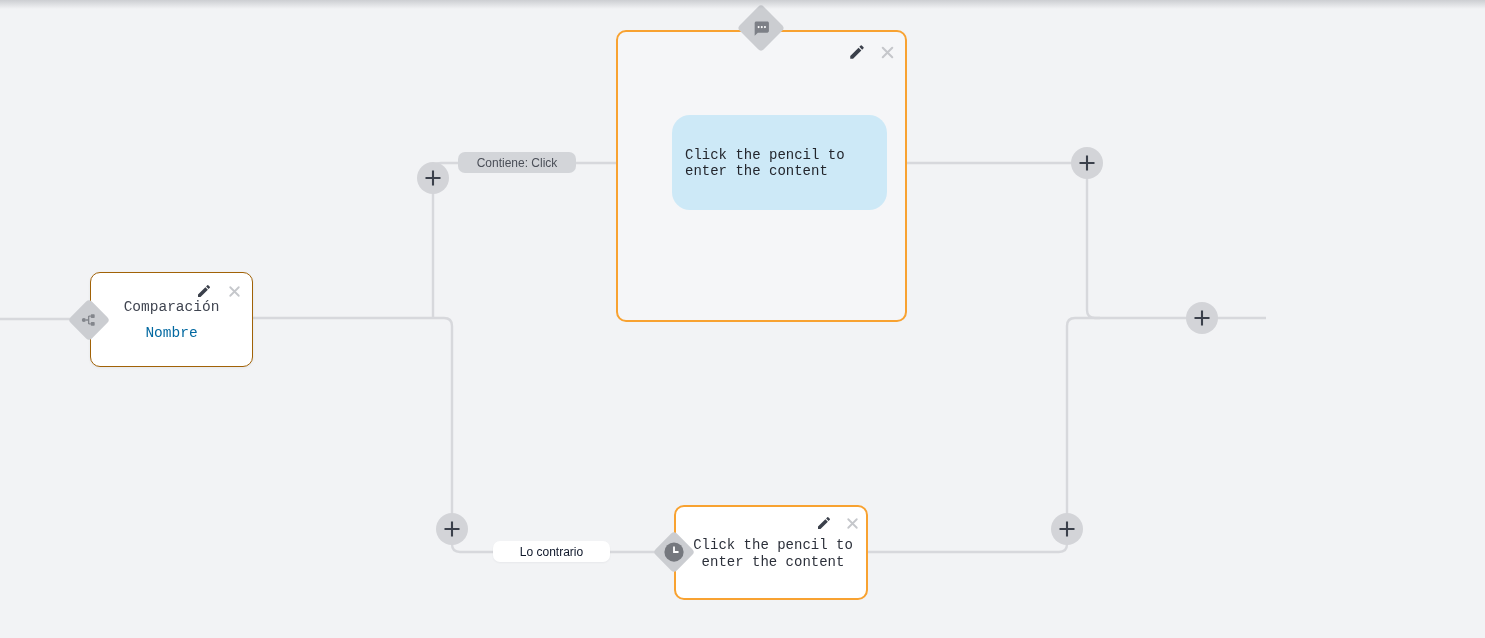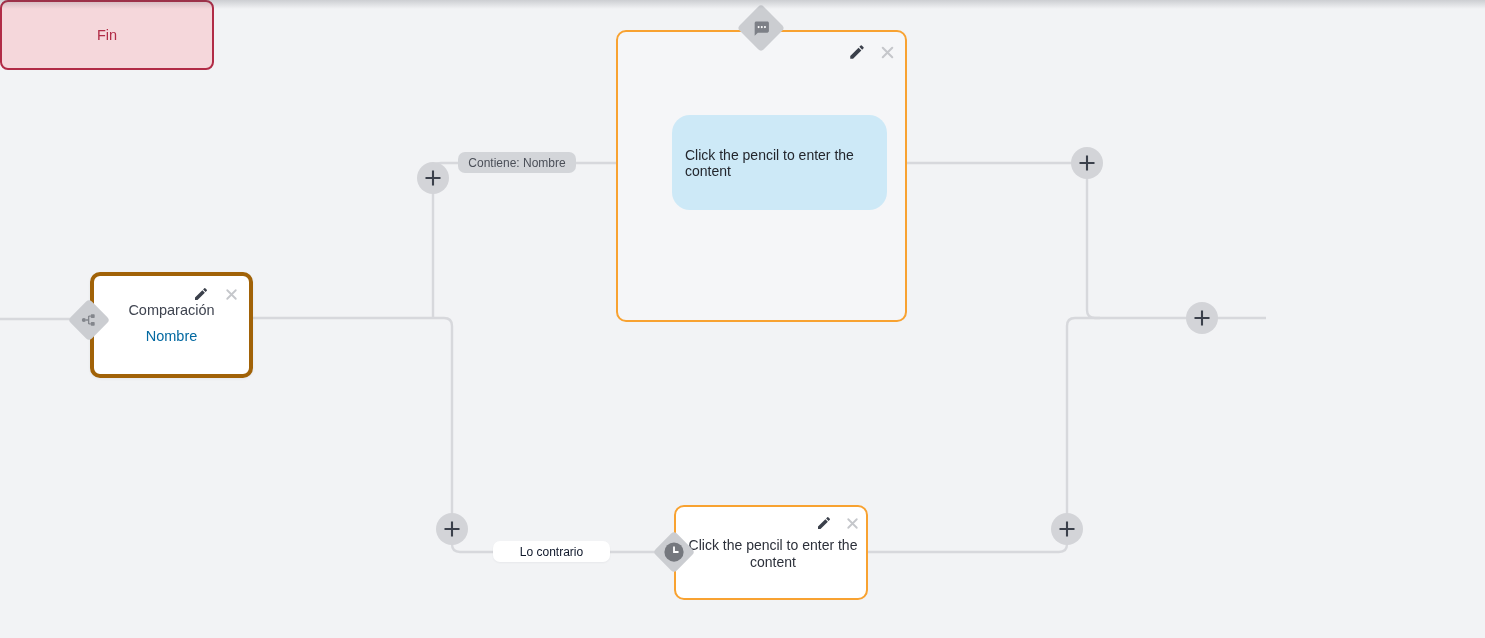"Fin" div.card-end { html: <div> <span>Fin</span> </div> -> none }
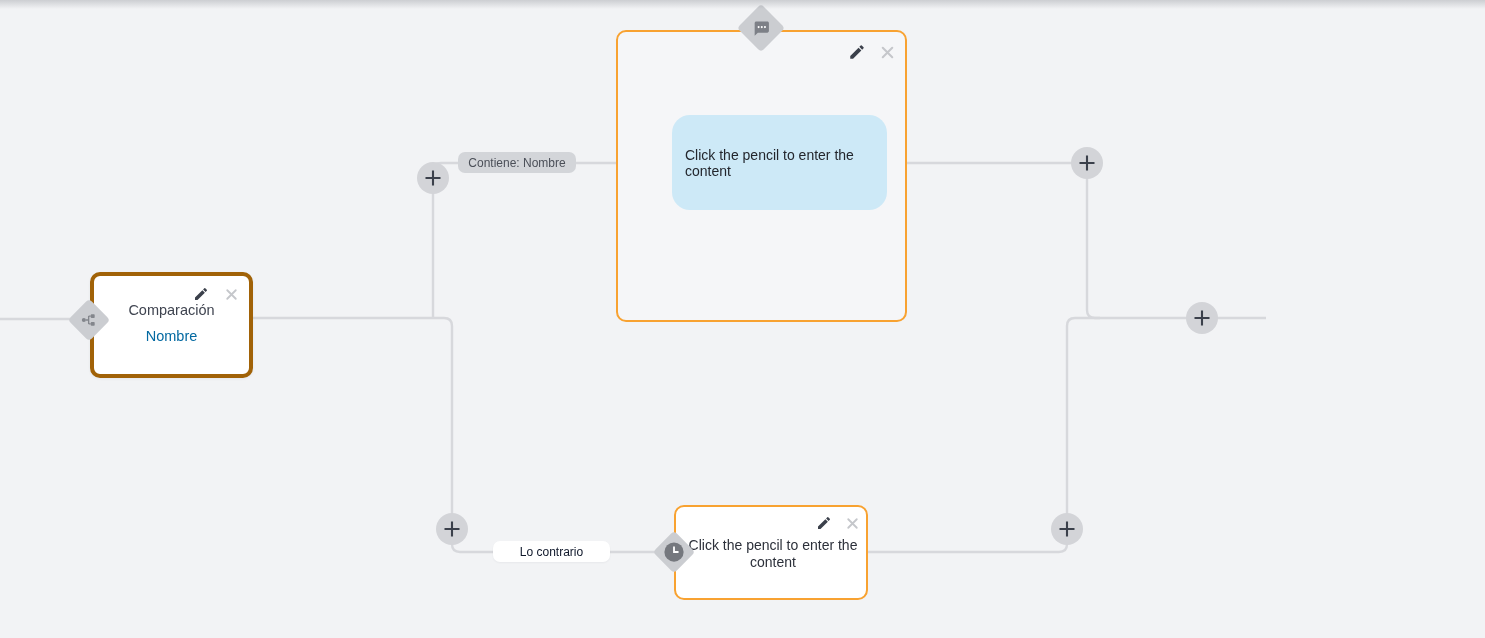"Contiene: Nombre" span { text: Nombre -> Click }
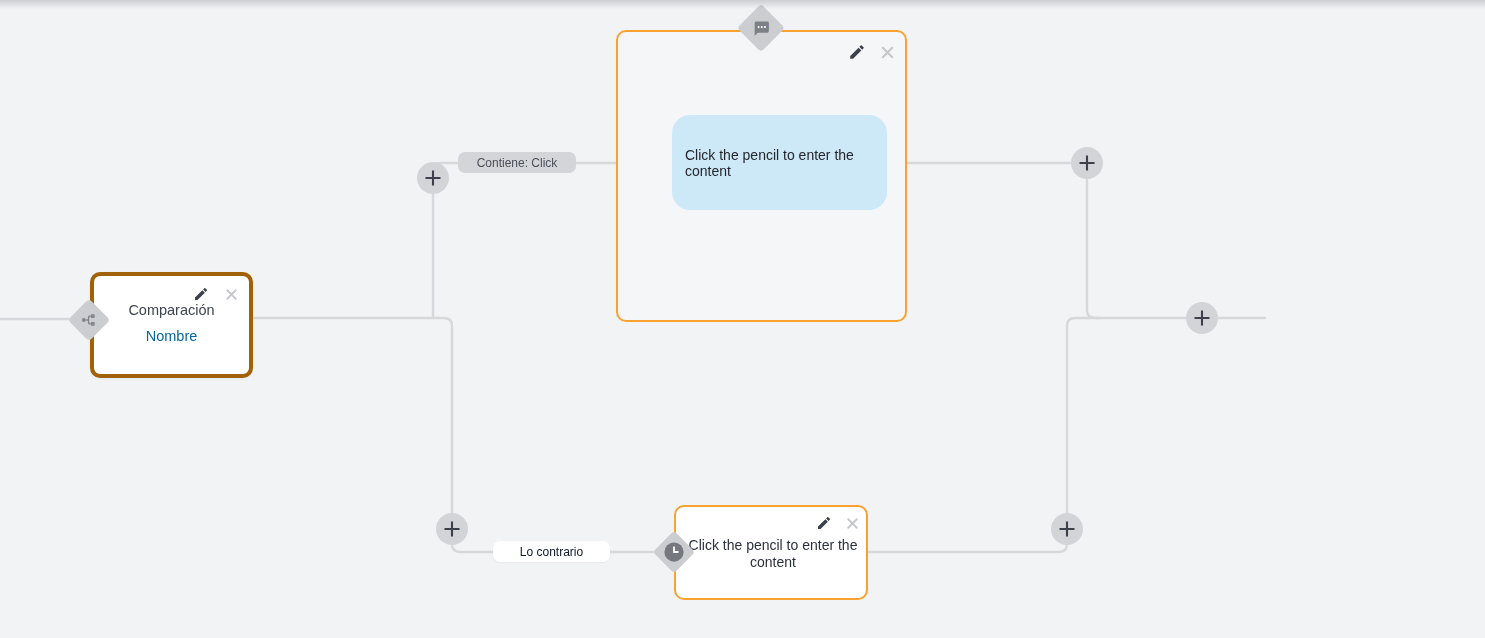"Click the pencil to enter" .card { font-family: none -> Liberation Mono, monospace }
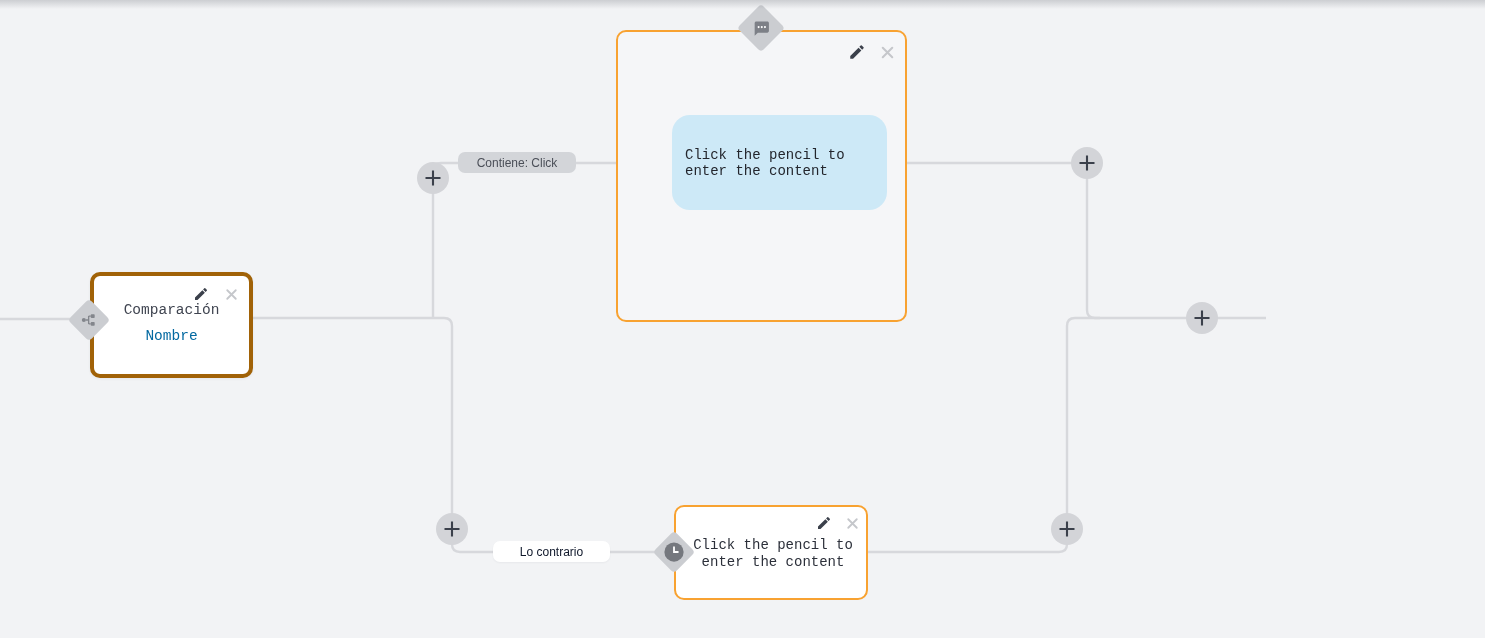"Comparación" .card-condition { border: 4px solid #a16207 -> 1px solid #a16207; height: 106px -> 95px }
